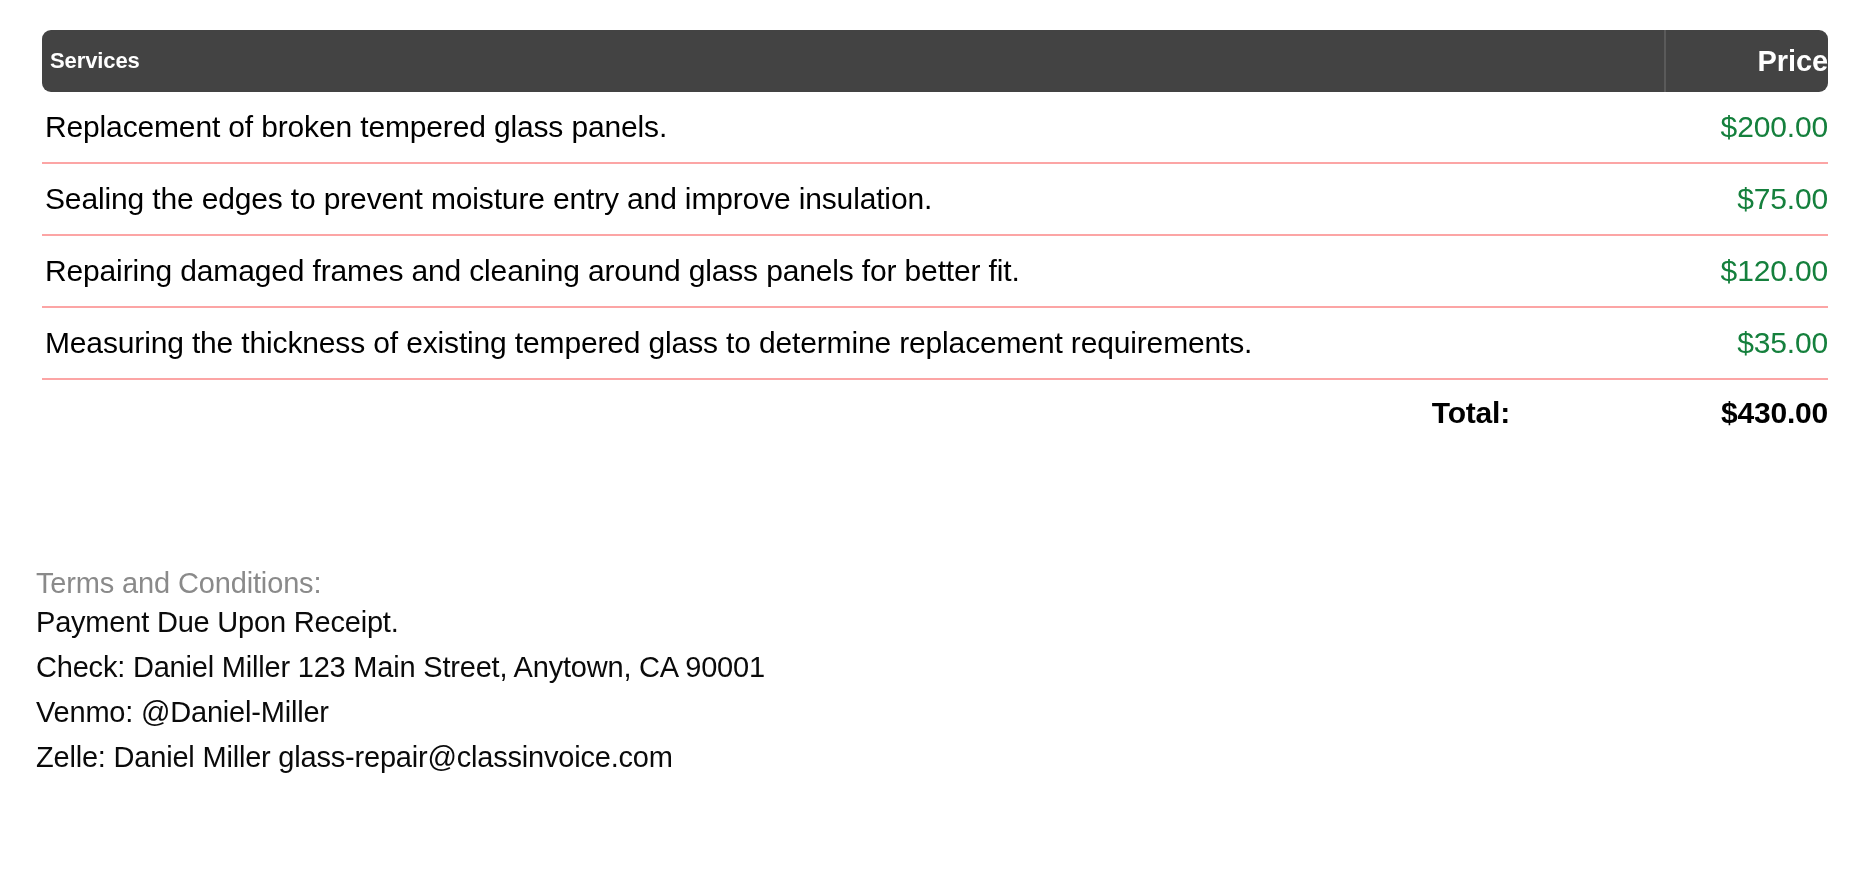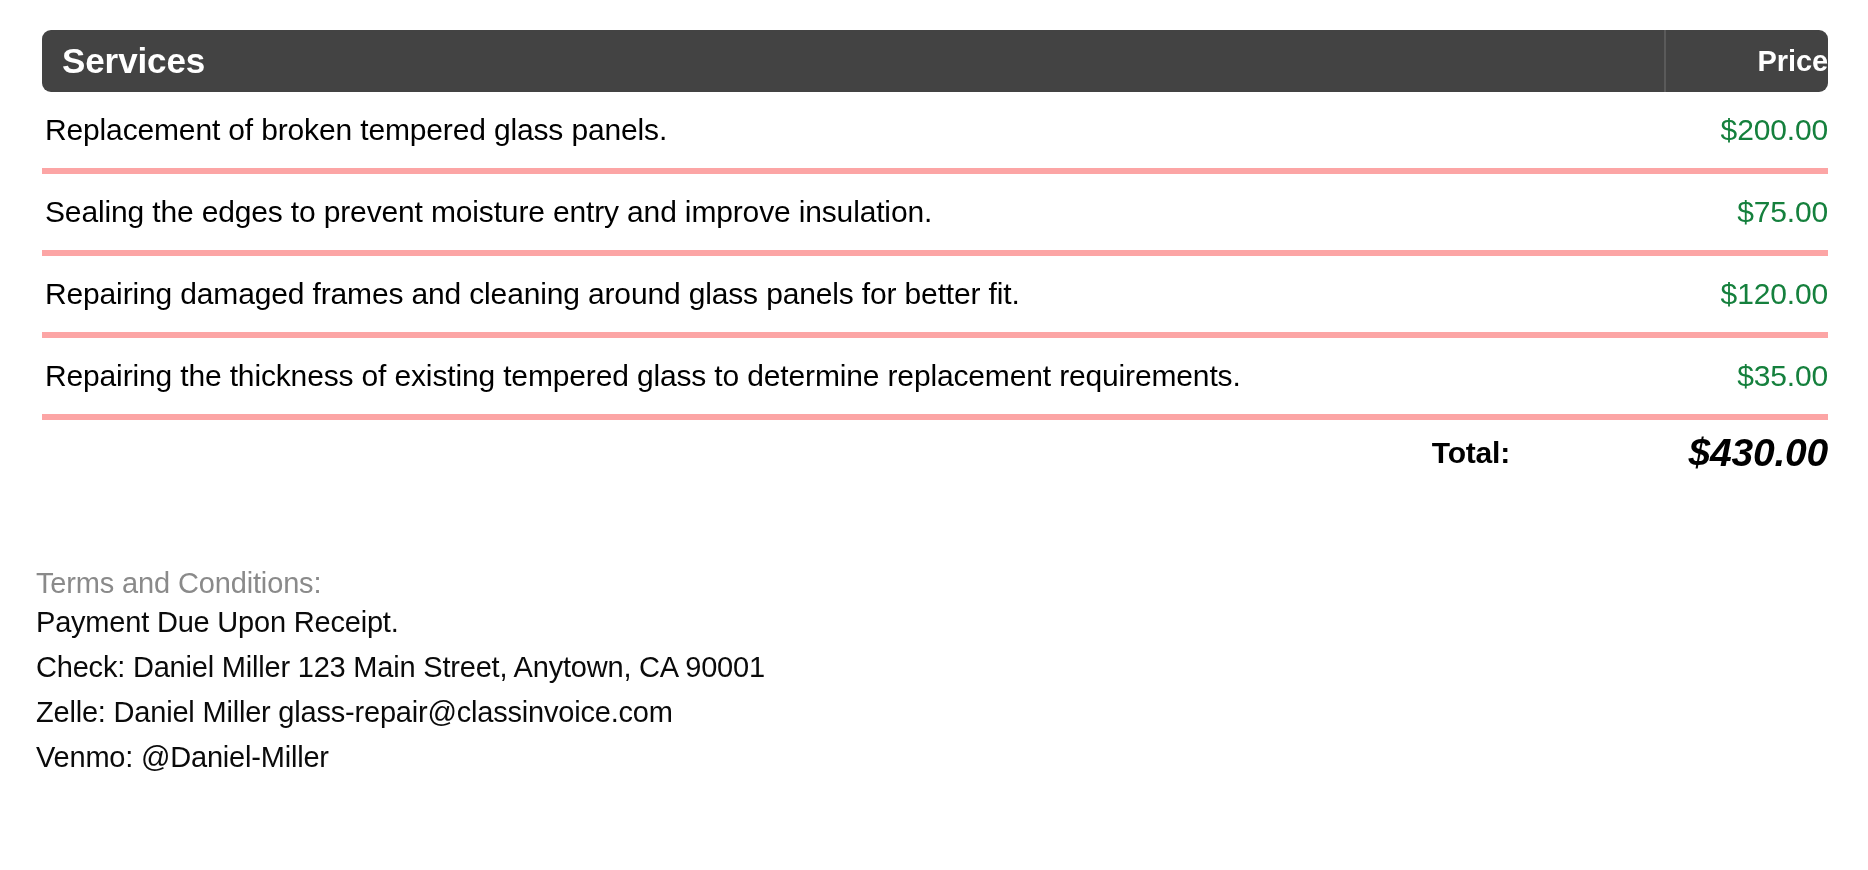"Services" .th-services { font-size: 35px -> 22px; padding-left: 20px -> 8px }
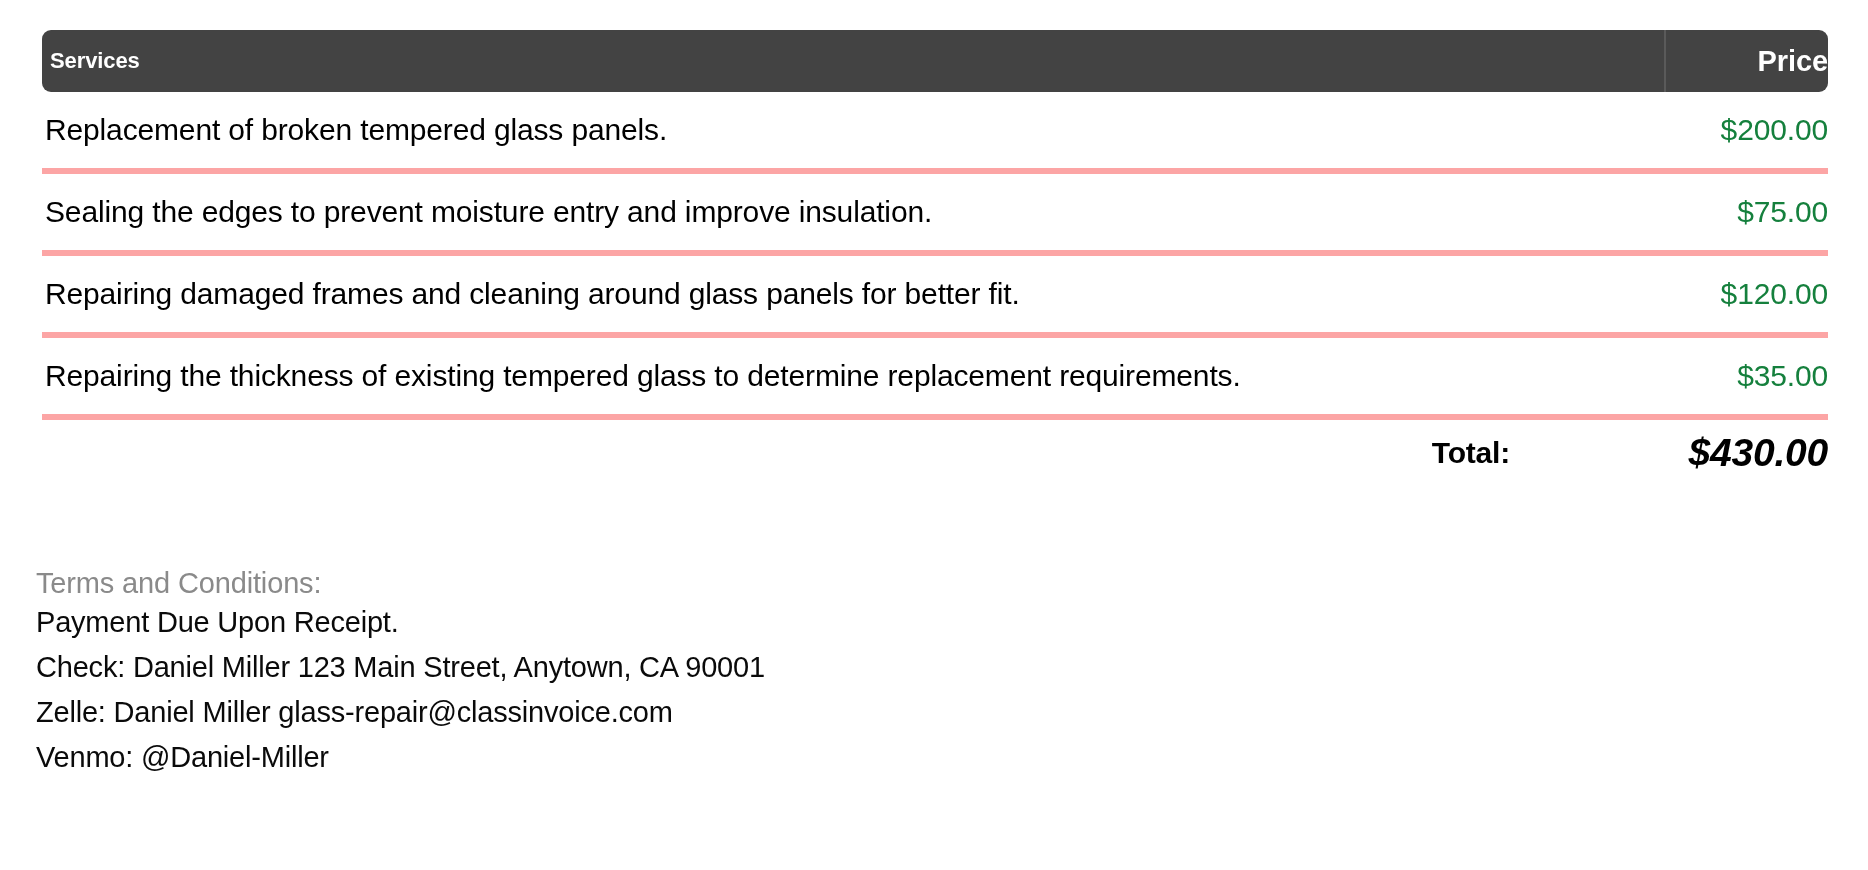"Replacement of broken tempered glass" .table-row { border-bottom: 6px solid #fca5a5 -> 2px solid #fca5a5; height: 82px -> 72px }
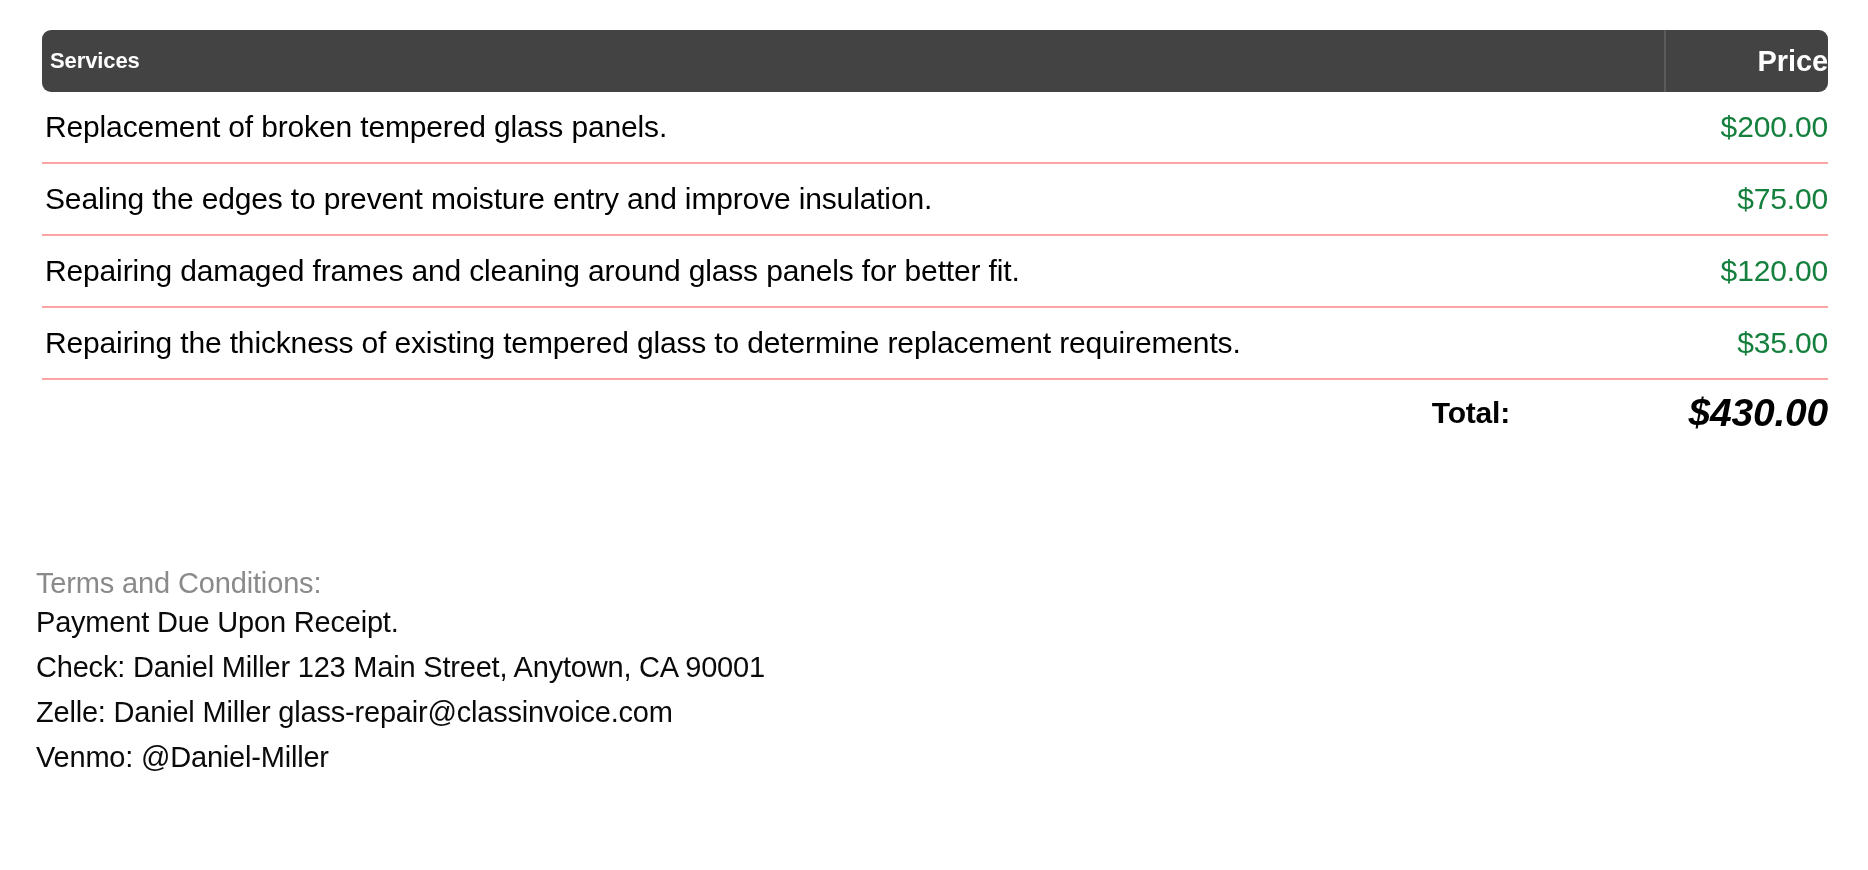"Repairing the thickness of existing" div.td-service { text: Repairing -> Measuring }
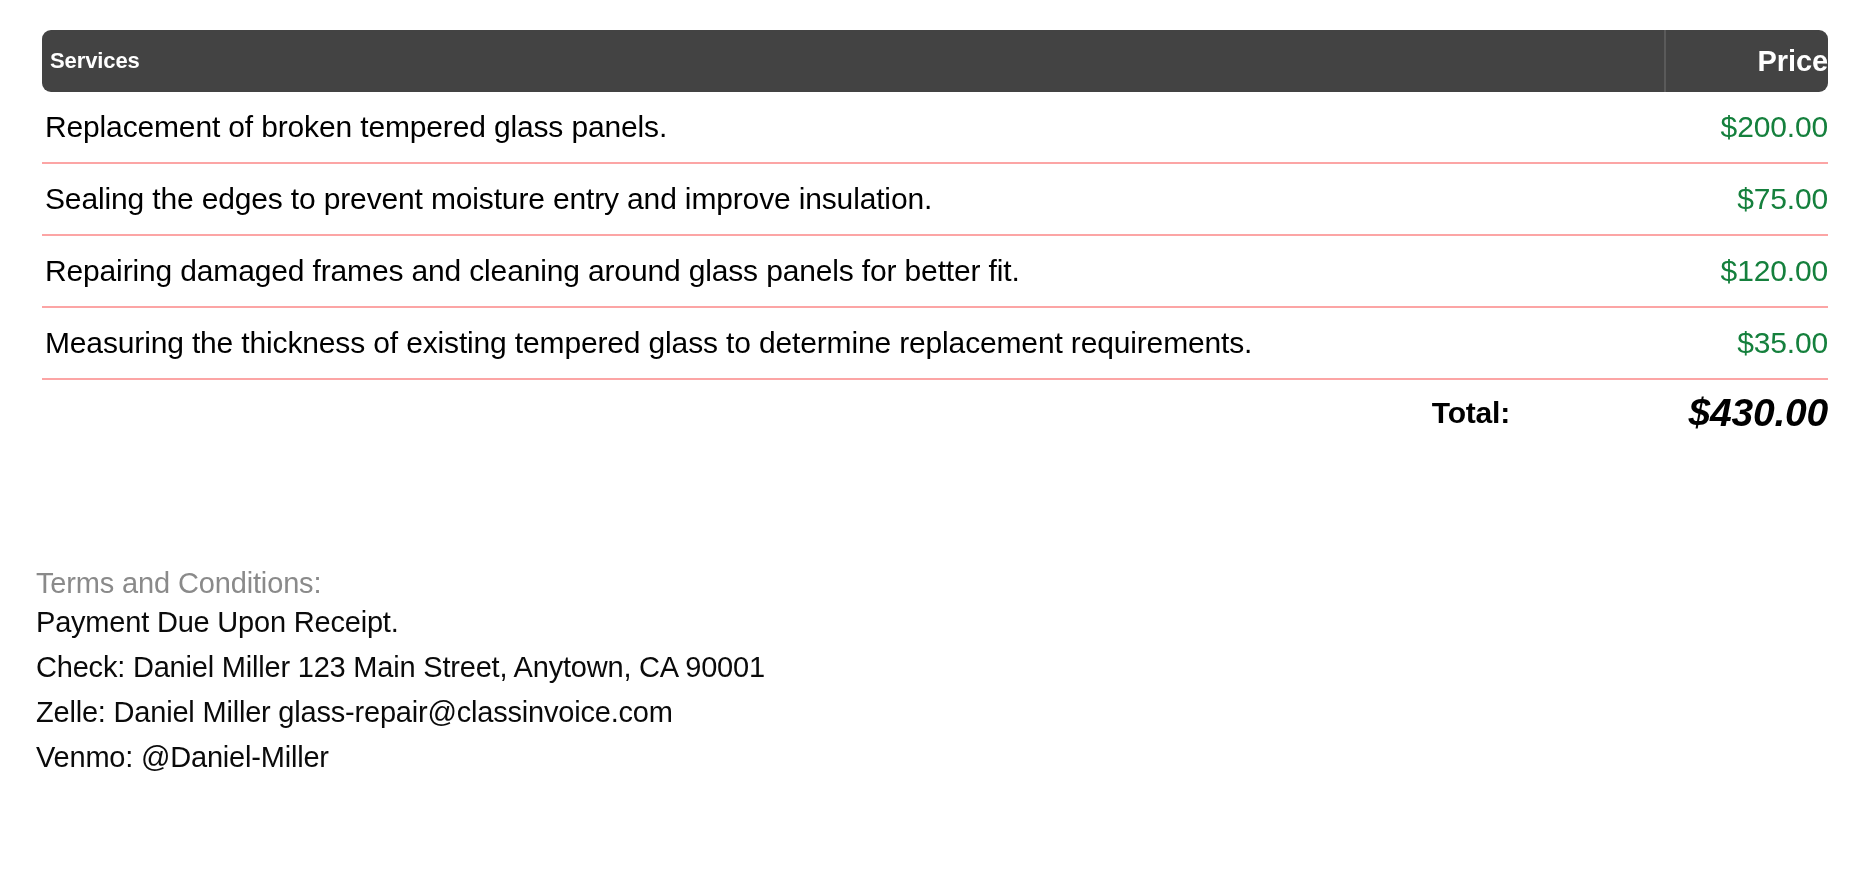"$430.00" .total-value { font-size: 39px -> 30px; font-style: italic -> none }
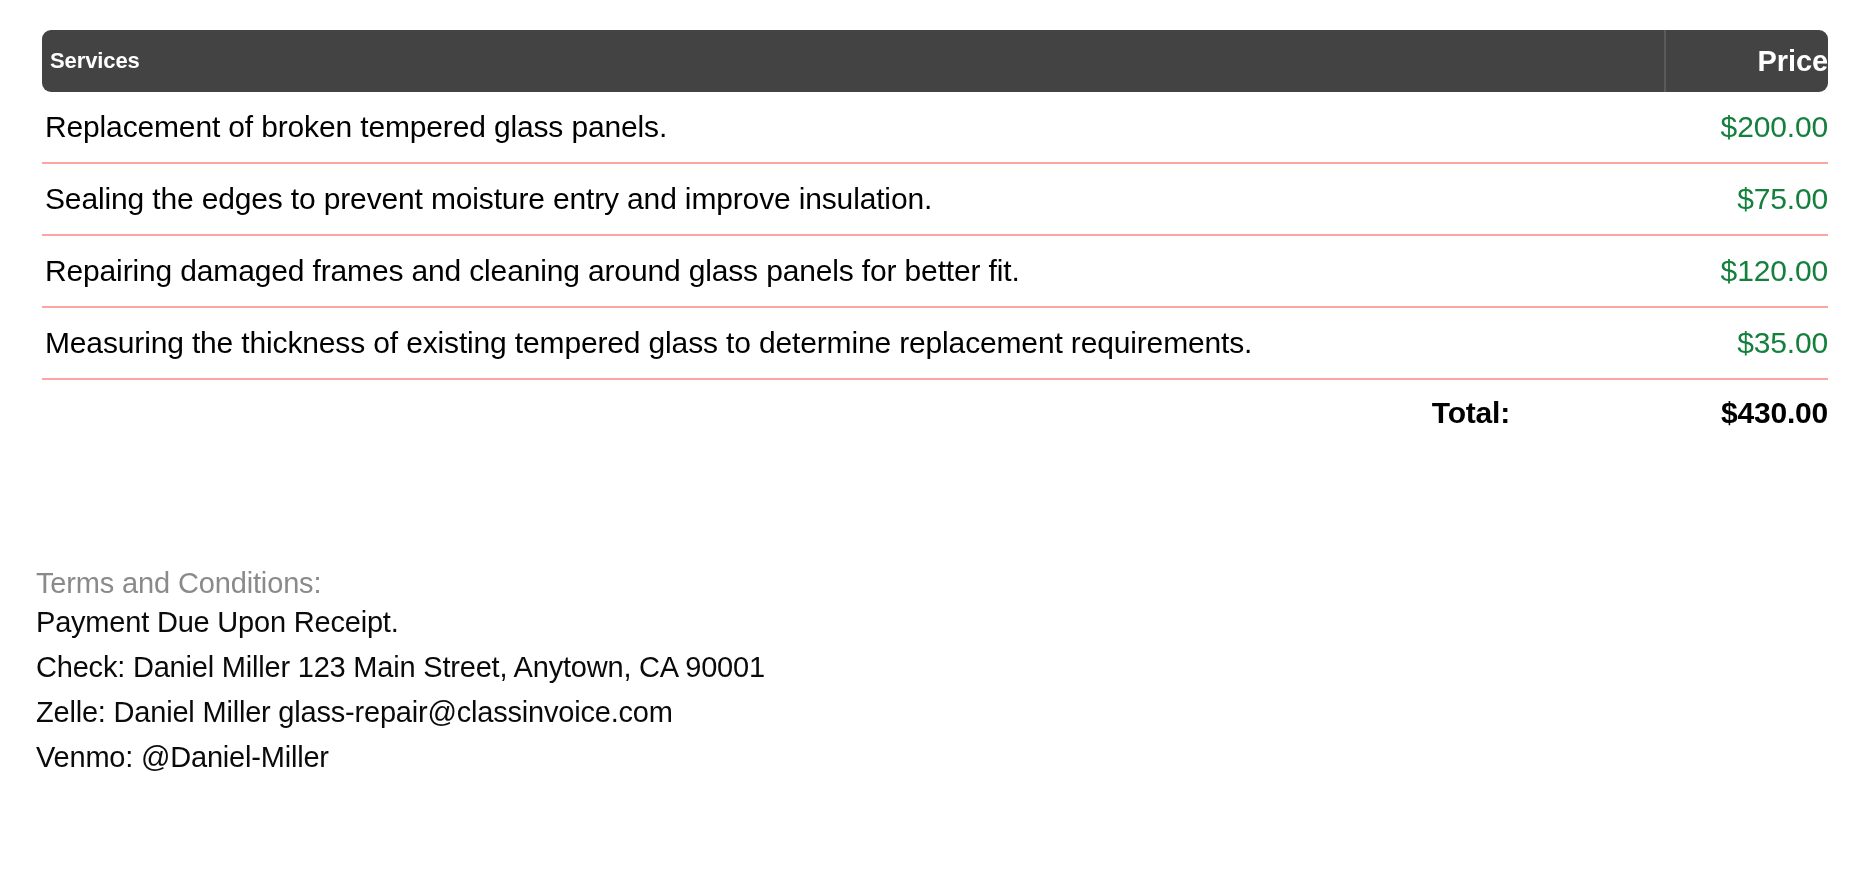"Zelle: Daniel Miller" div.terms-line { order: before "Venmo: @Daniel-Miller" -> after "Venmo: @Daniel-Miller" }
